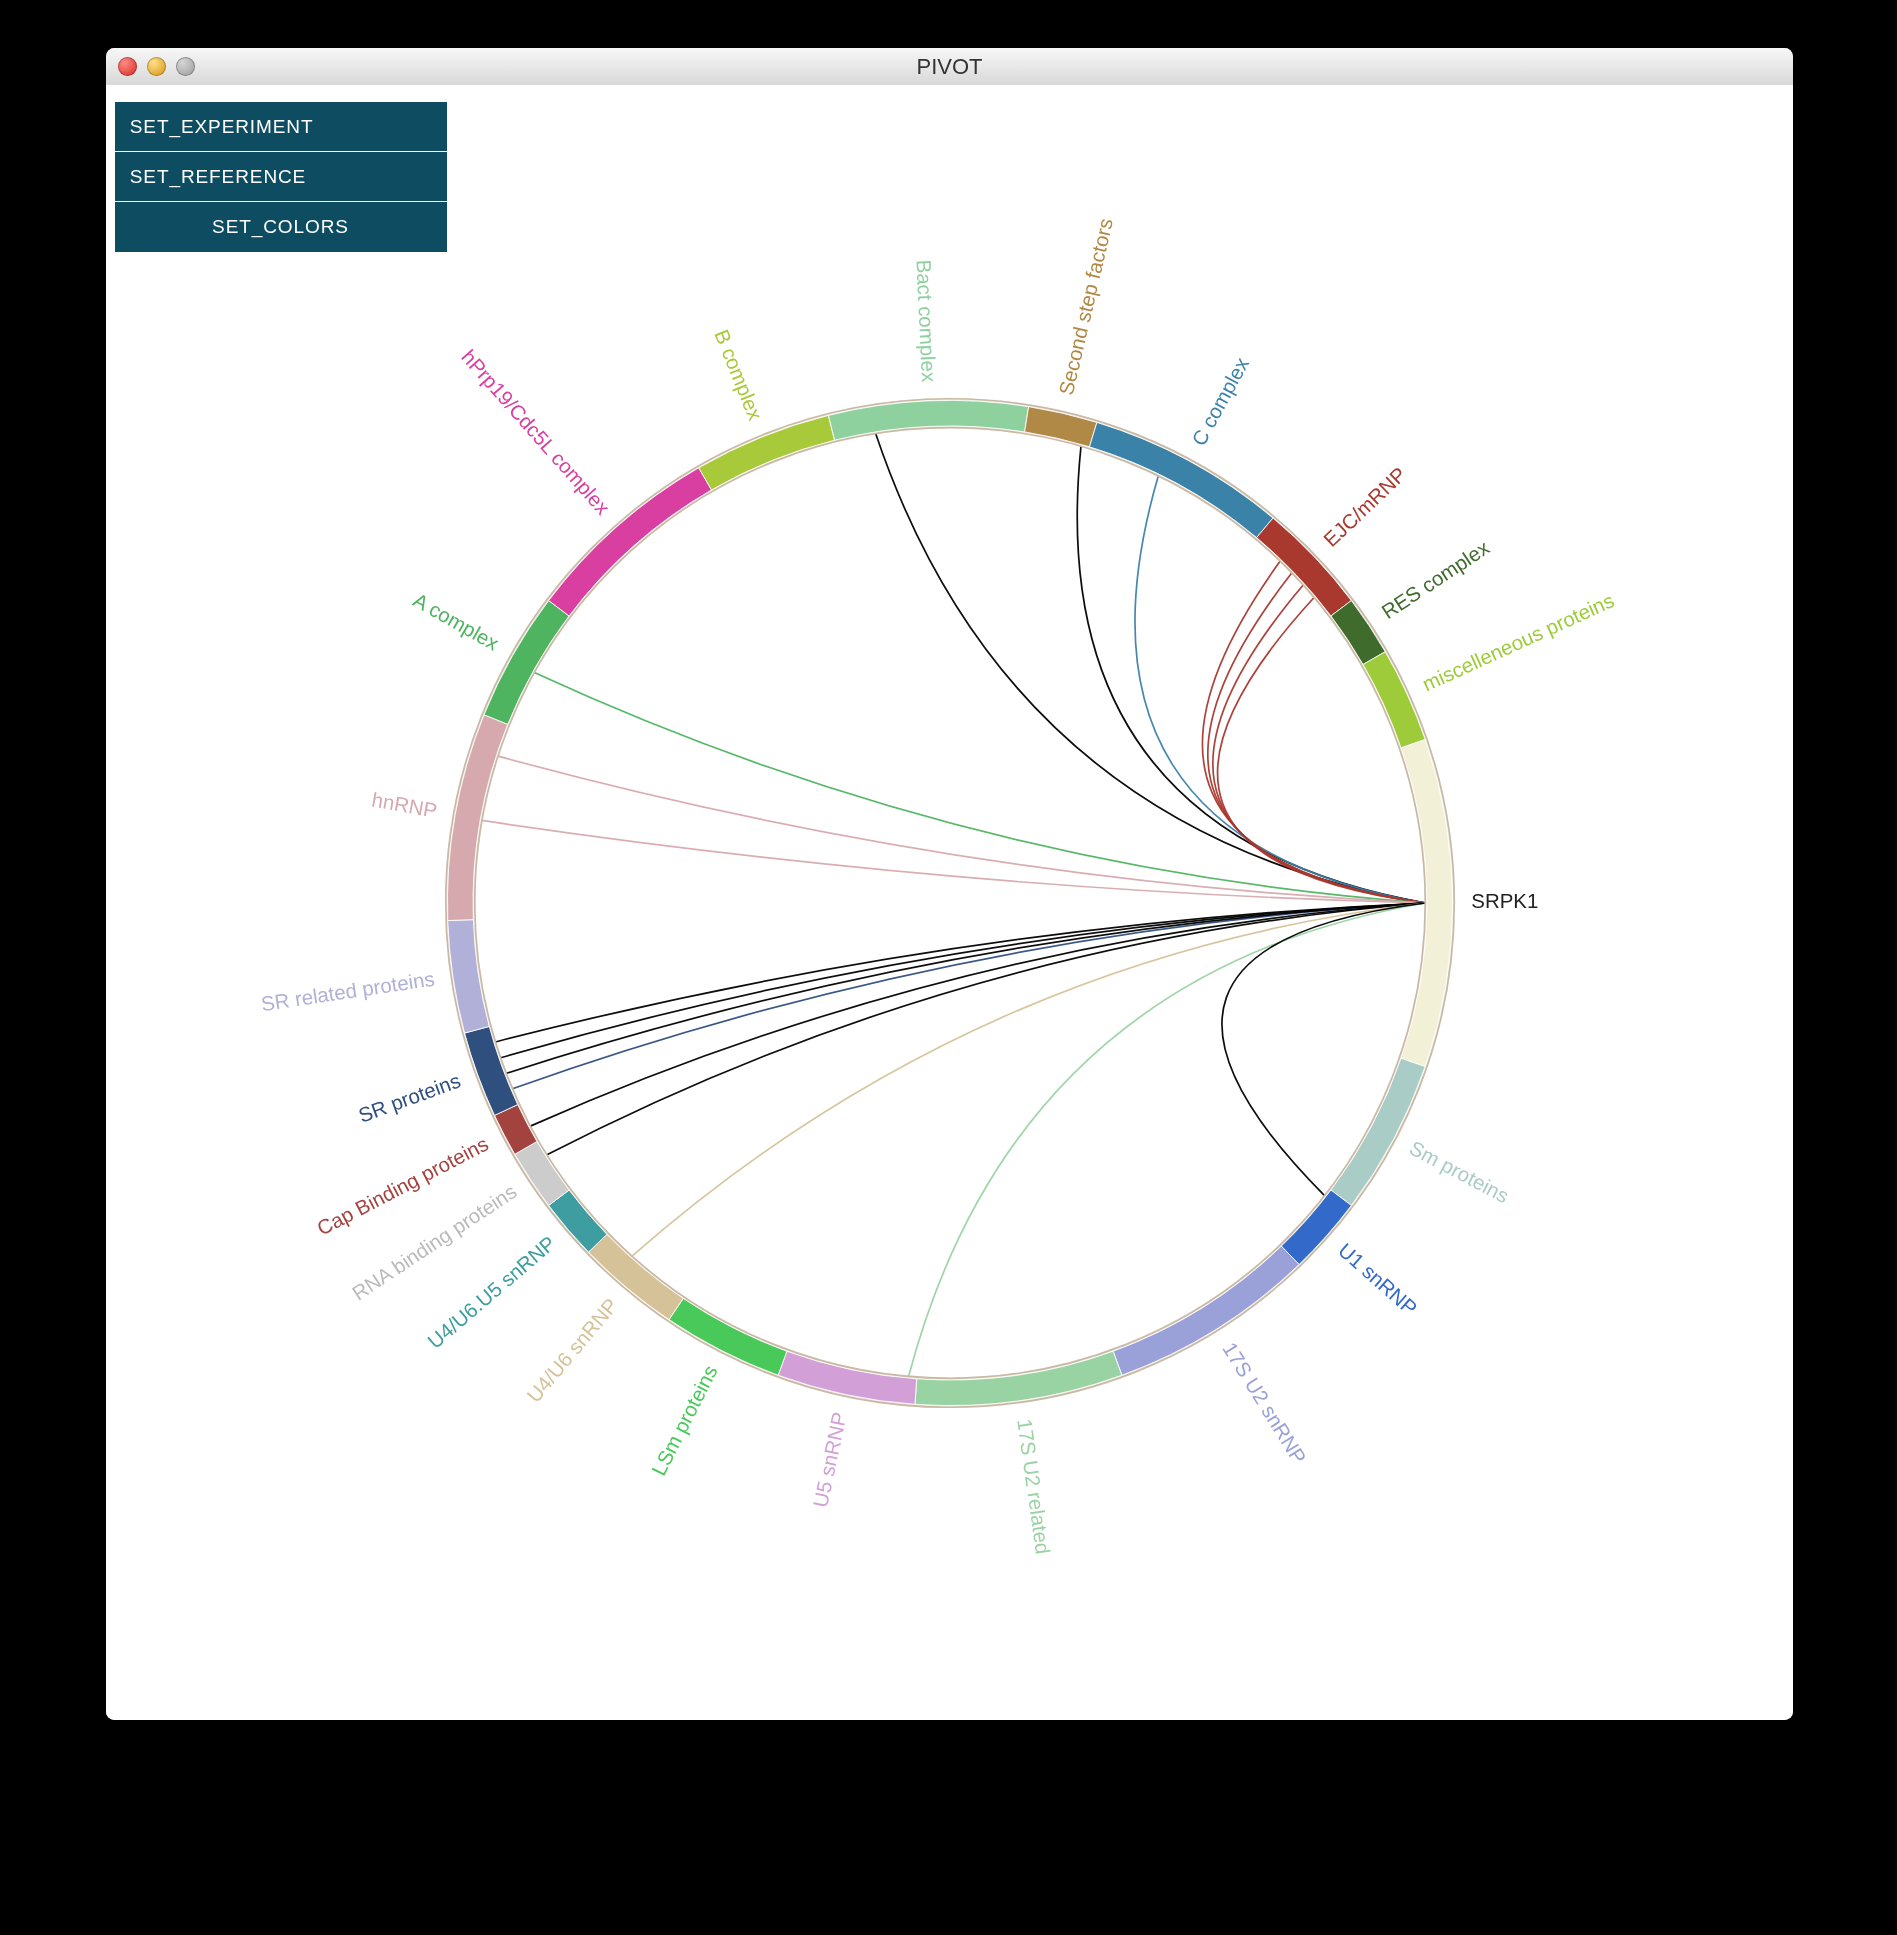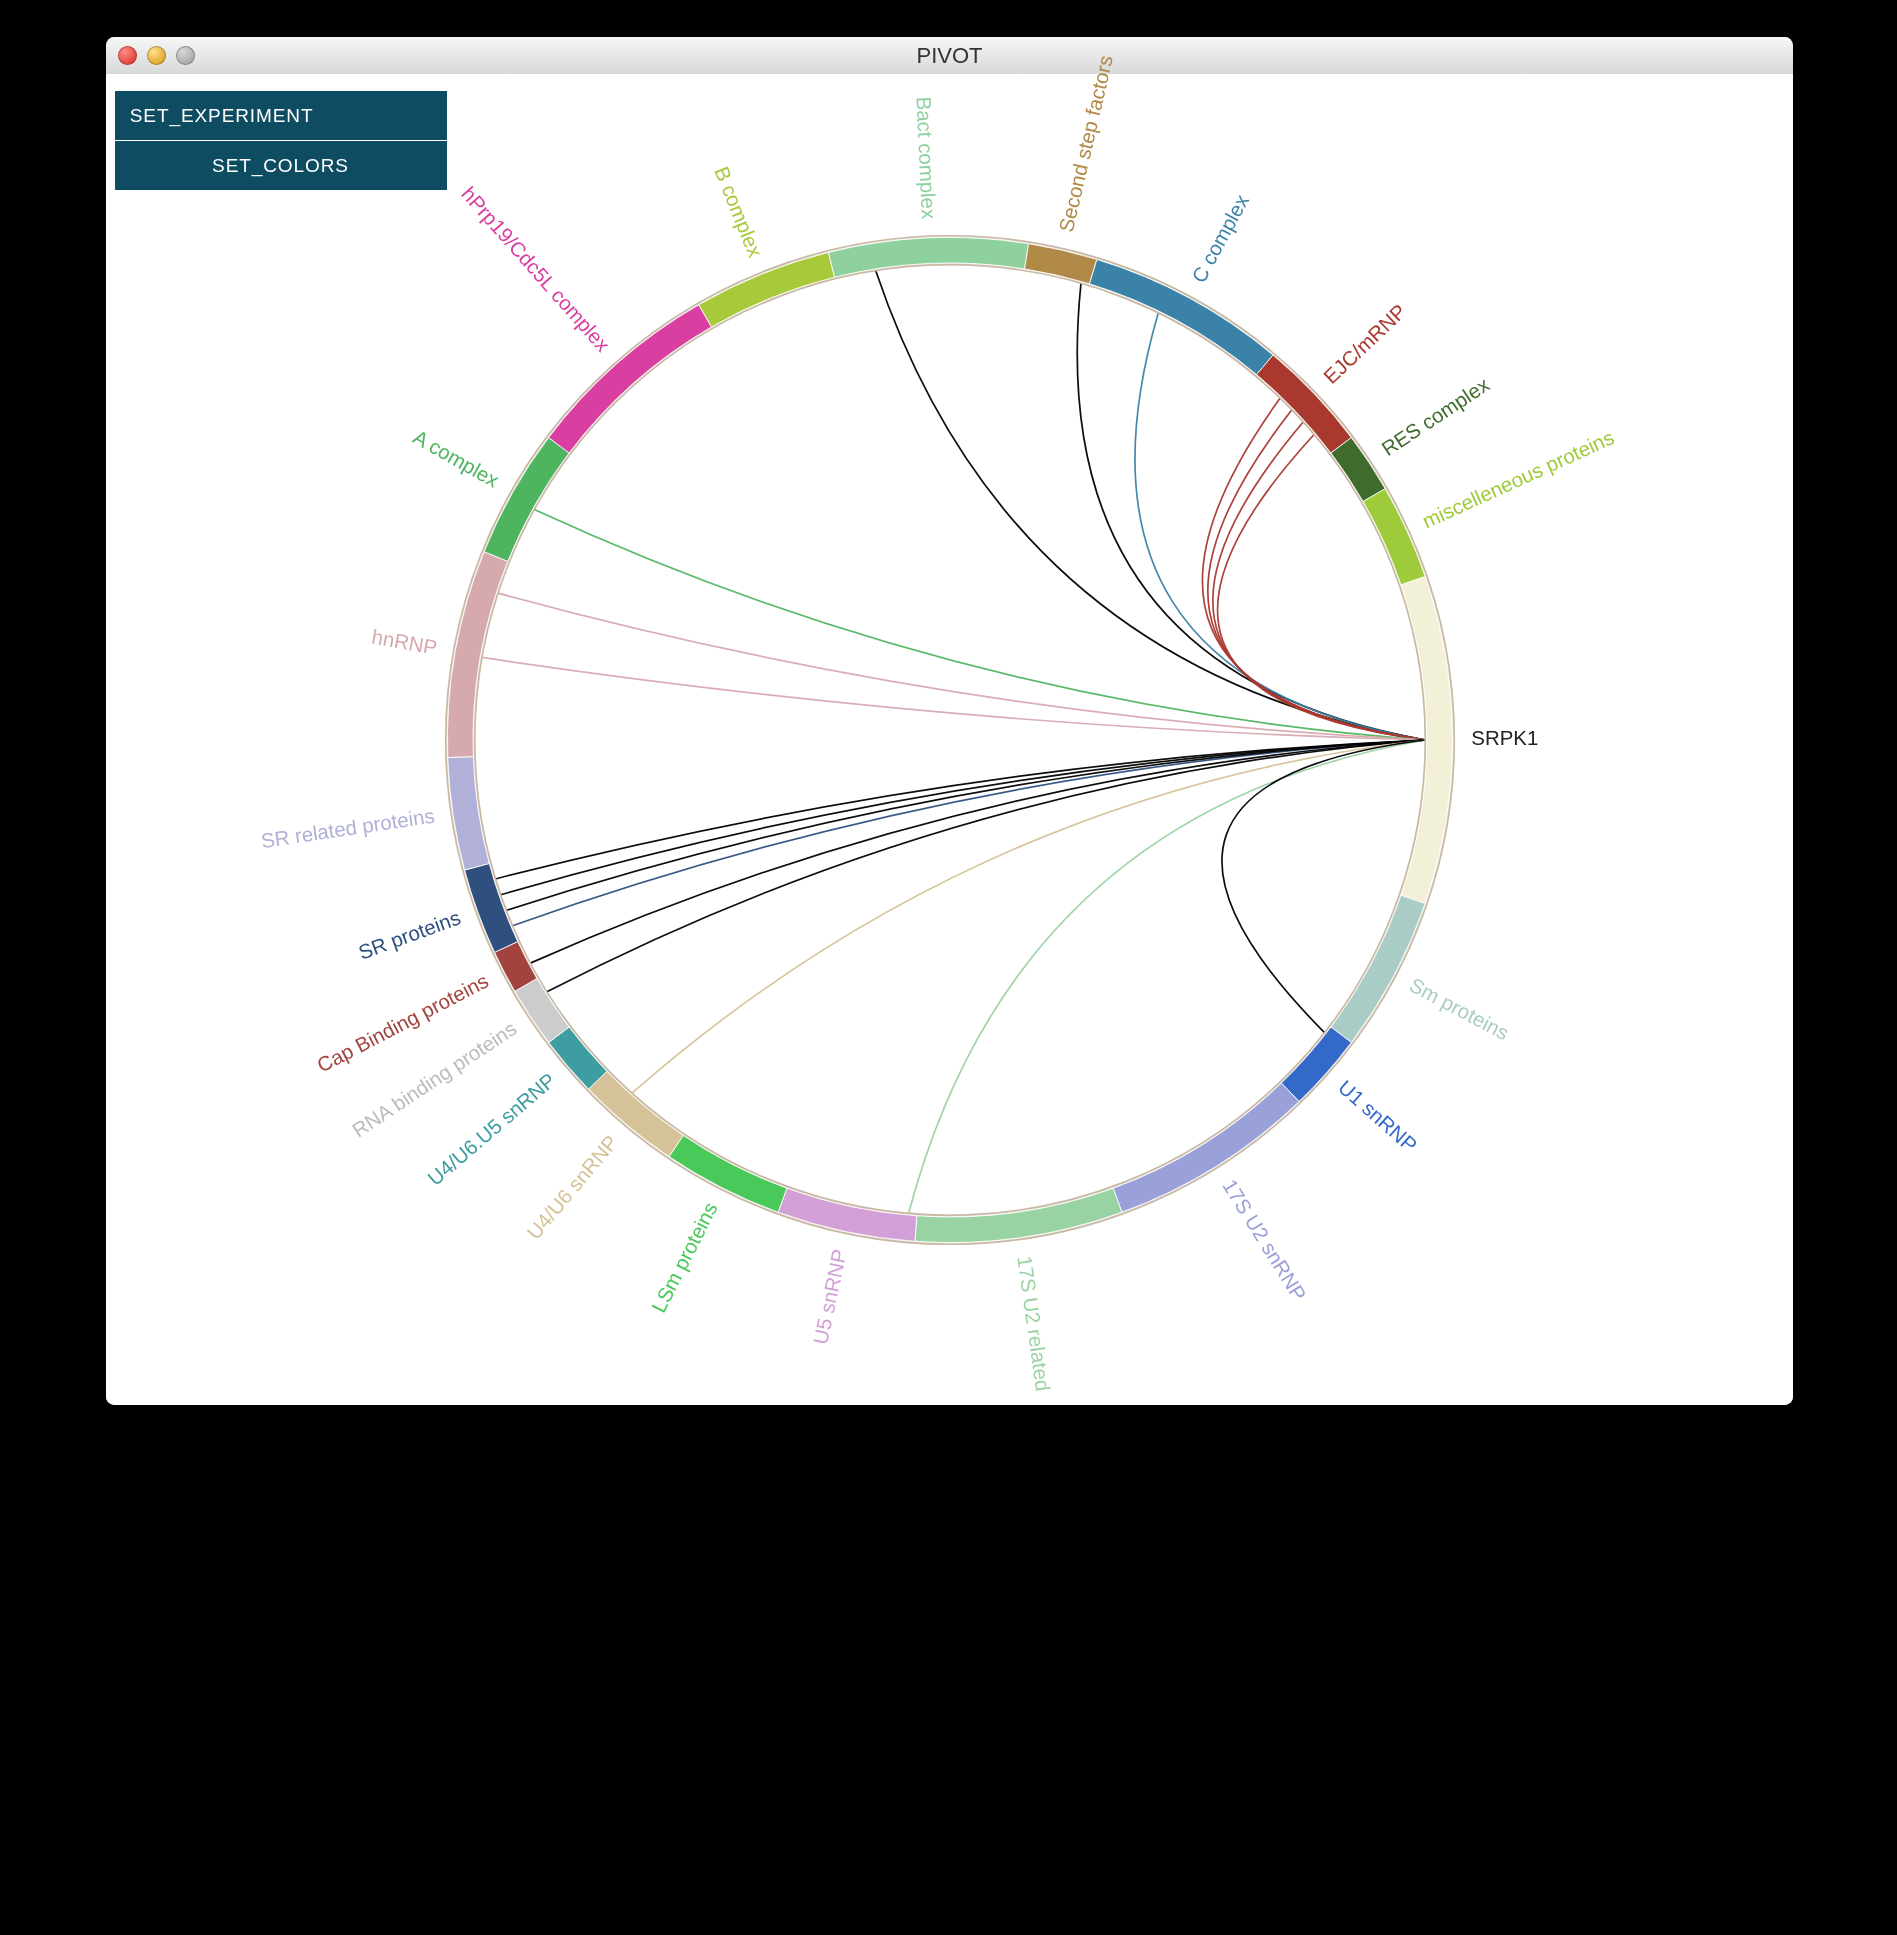"PIVOT" .window { height: 1368px -> 1672px; top: 37px -> 48px }
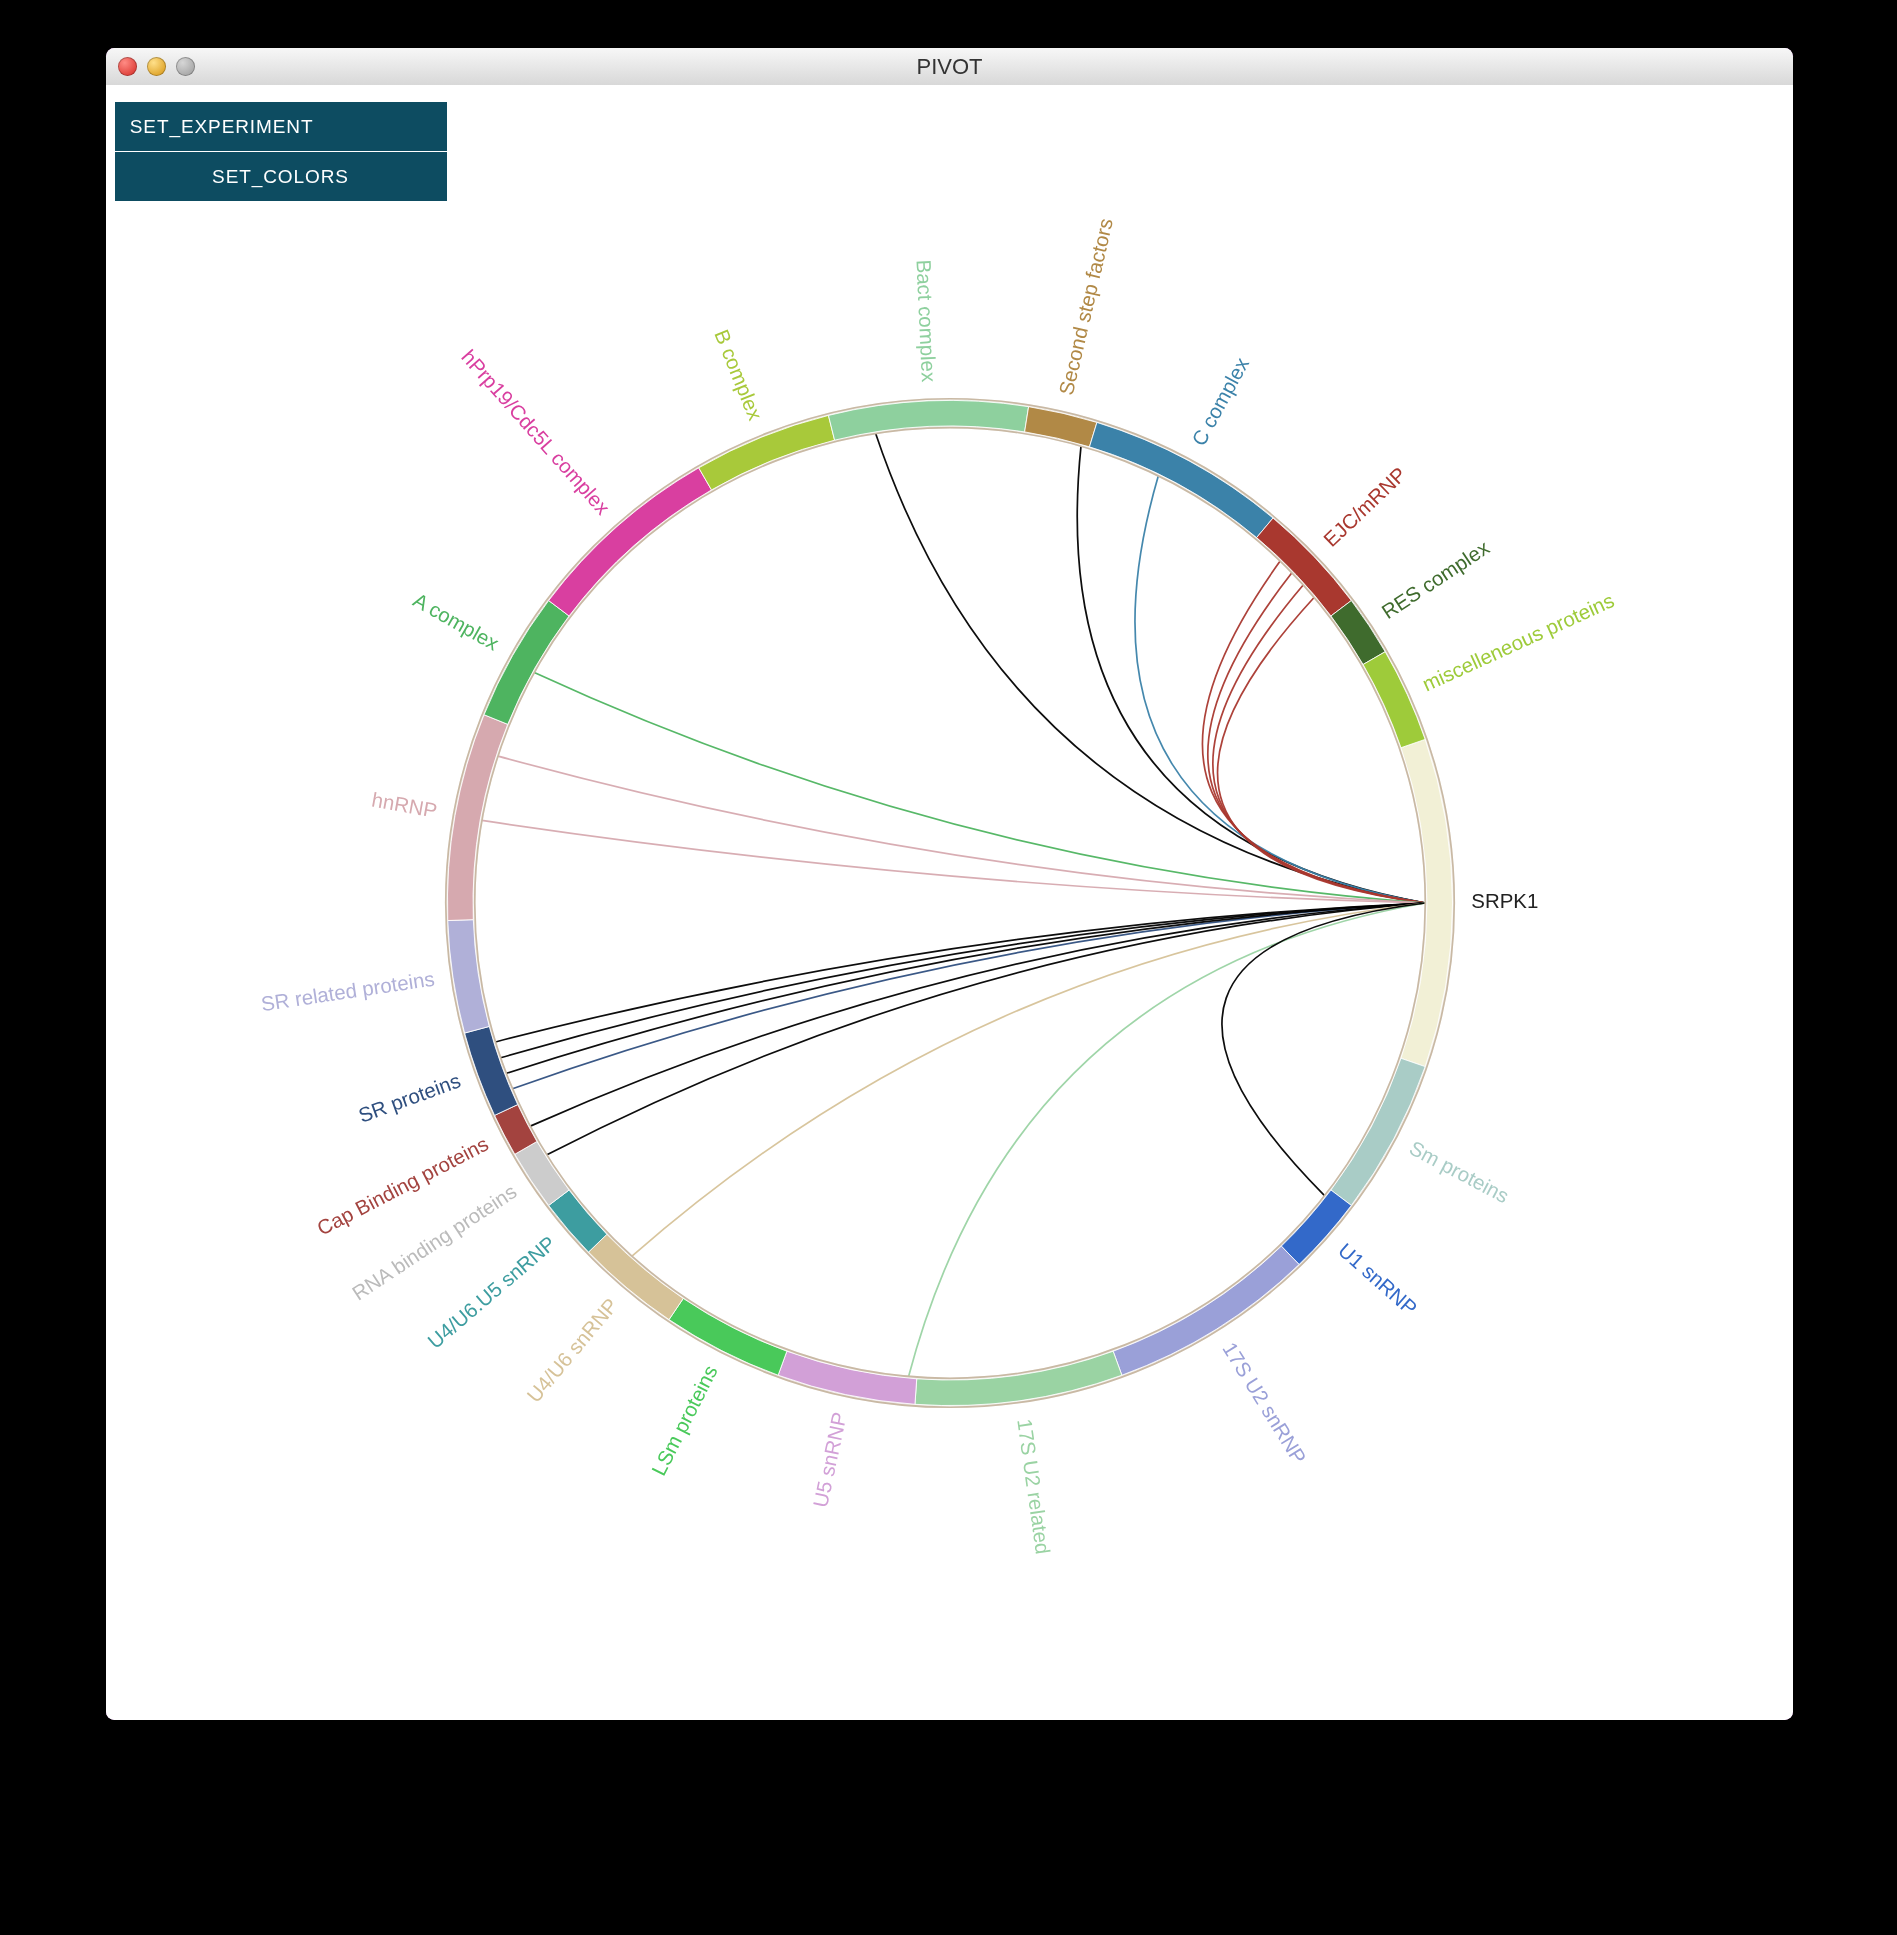"SET_REFERENCE" div.menu-item { html: none -> <div>SET_REFERENCE</div> }
